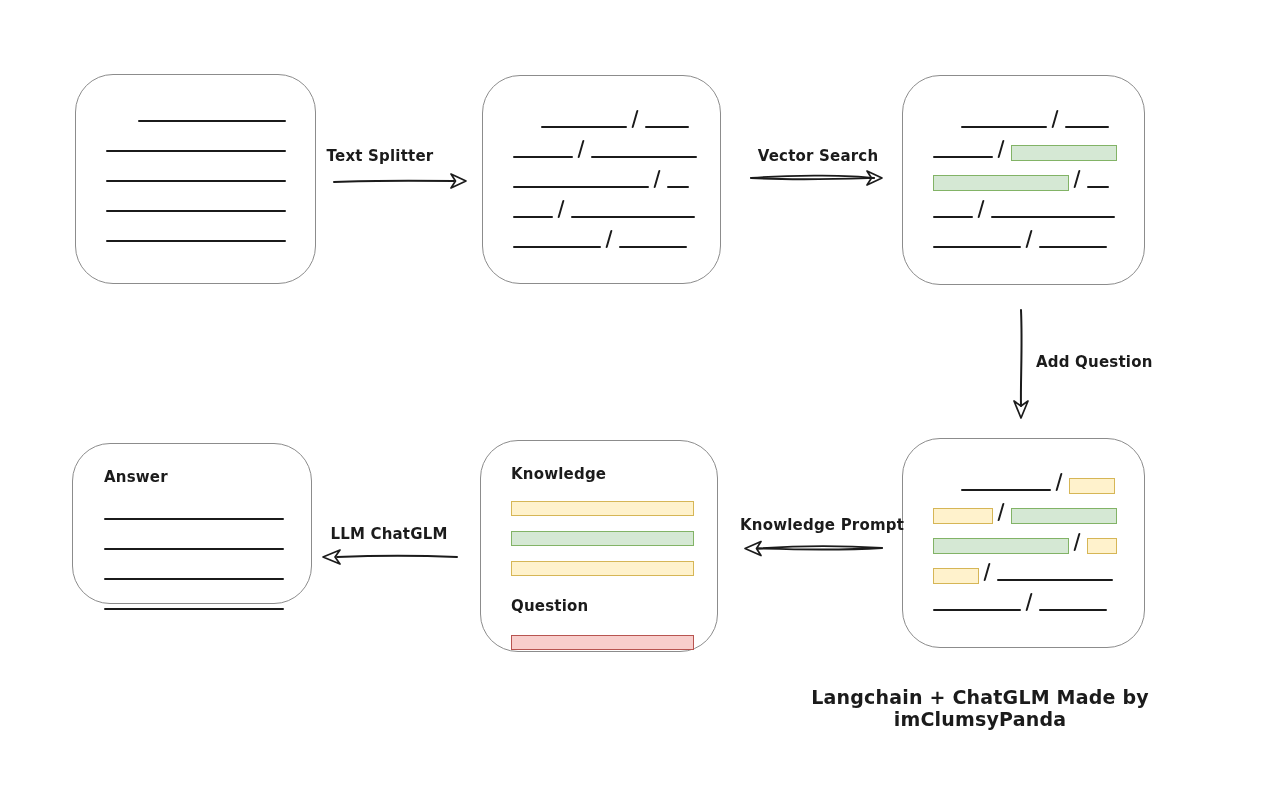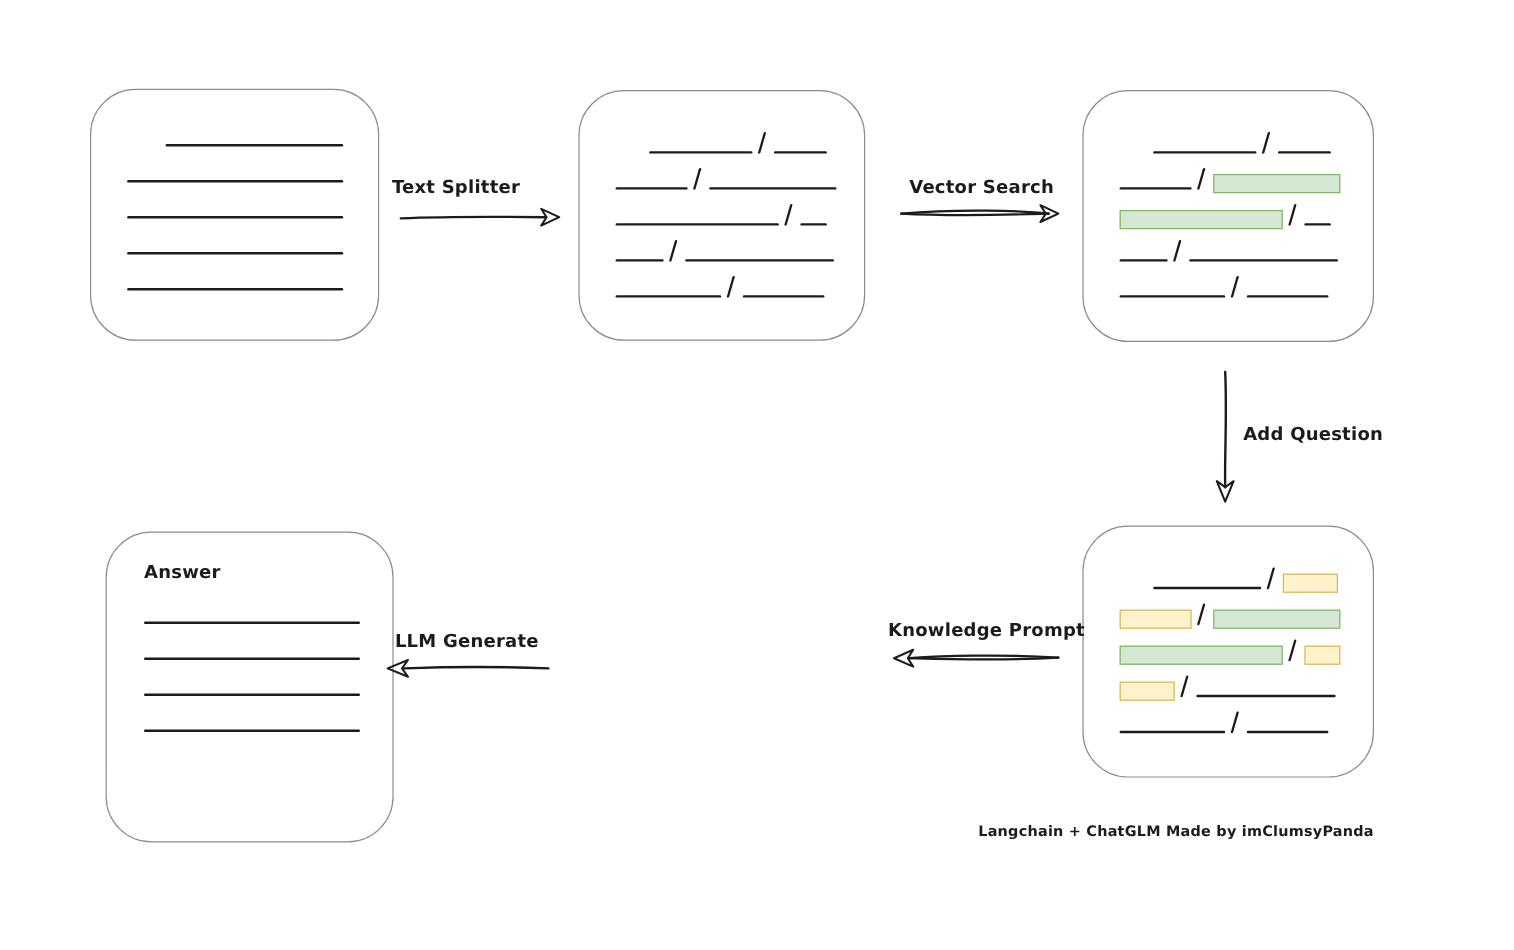"Answer" div.node { height: 259px -> 161px; left: 88px -> 72px }
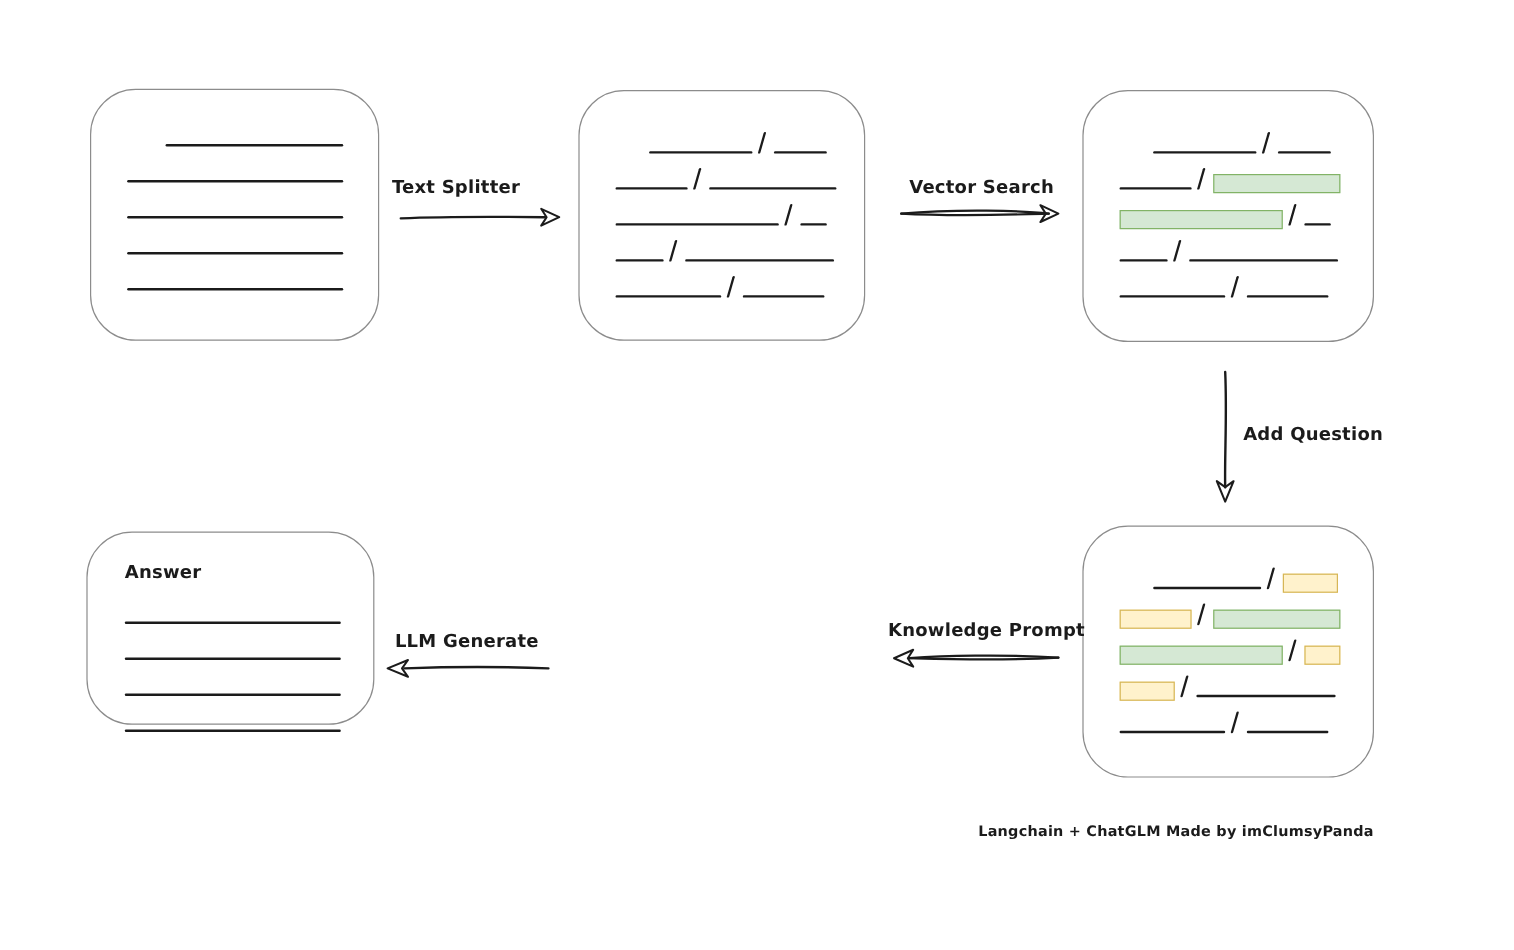"Knowledge" div.node { html: none -> <div> <div>Knowledge</div> <div> <div> <span></span> </div> <div> <span></span> </div> <div> <span></span> </div> </div> <div>Question</div> <div> <div> <span></span> </div> </div> </div> }
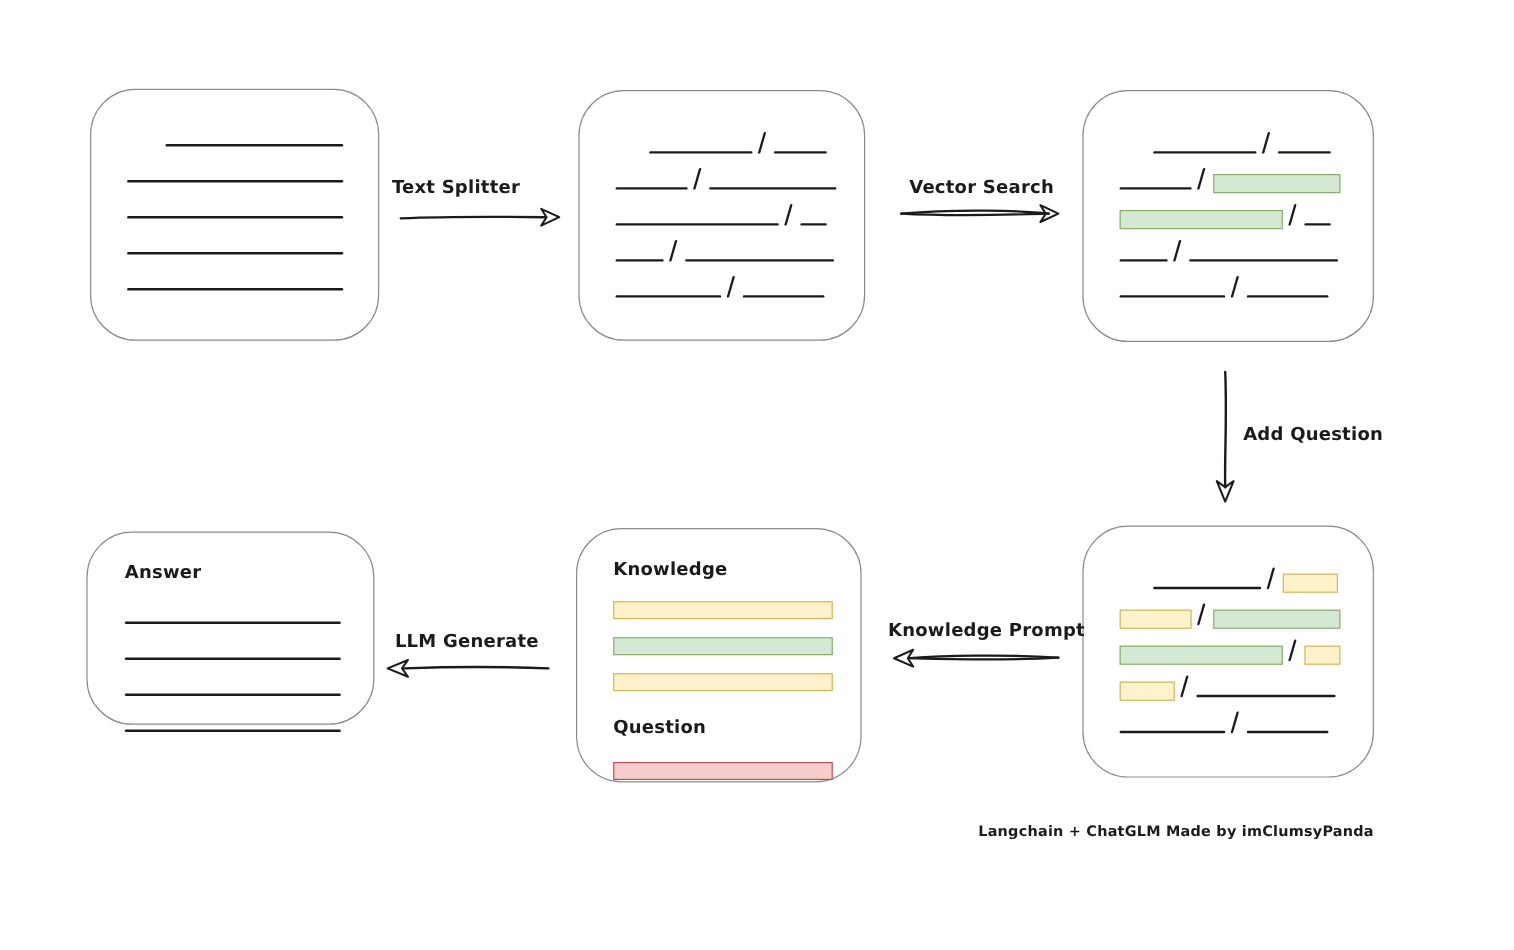"LLM Generate" div.arrow-label { text: Generate -> ChatGLM }
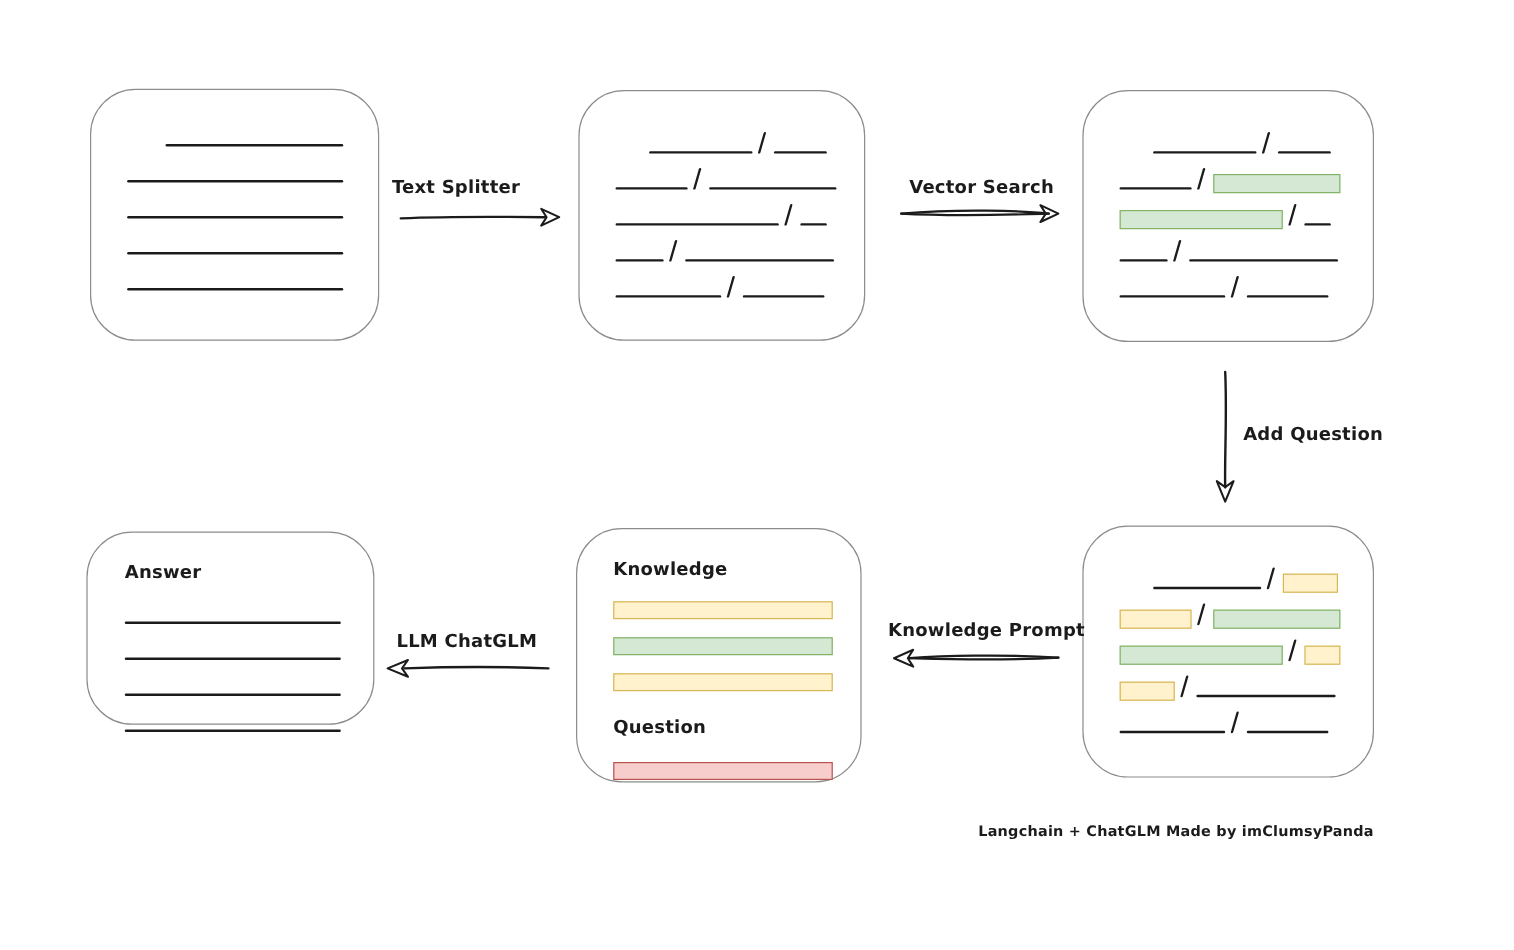"Langchain + ChatGLM Made by" .footer { font-size: 12px -> 19px }
